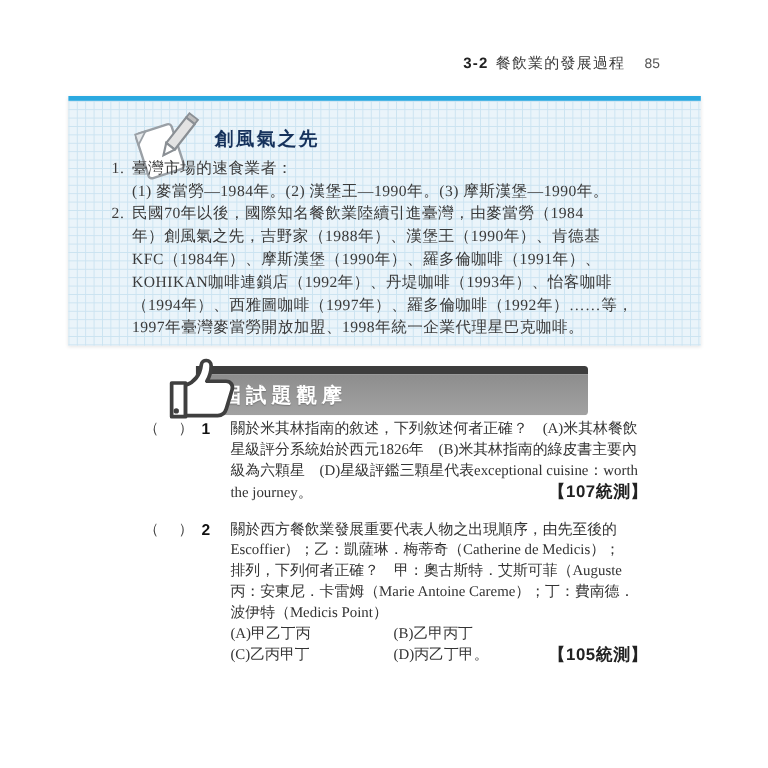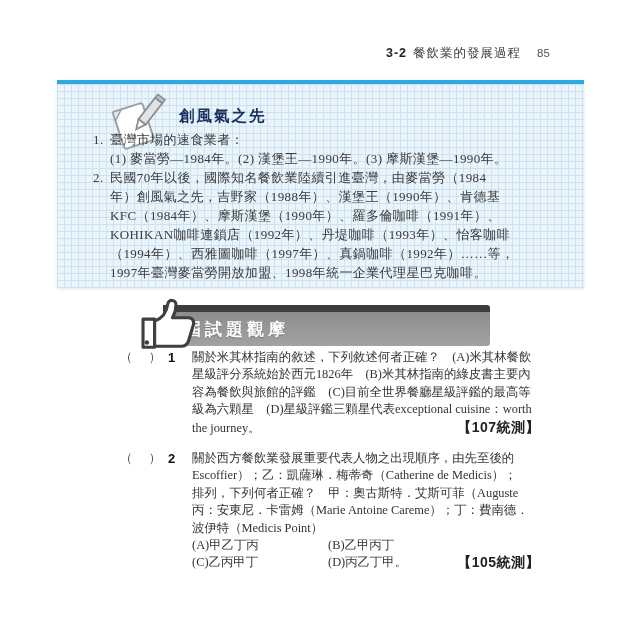"（1994年）、西雅圖咖啡（1997年）、真鍋咖啡（1992年）……等，" div.kline { text: 真鍋 -> 羅多倫 }
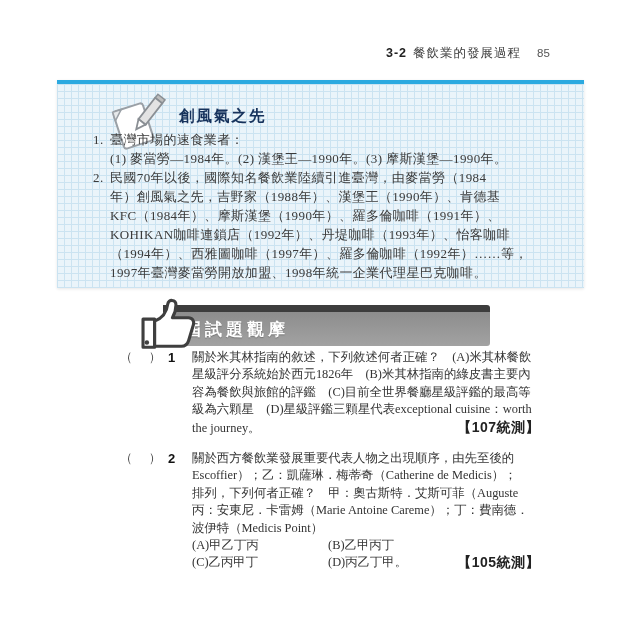"容為餐飲與旅館的評鑑 (C)目前全世界餐廳星級評鑑的最高等" div.q-line { html: <div>容為餐飲與旅館的評鑑 (C)目前全世界餐廳星級評鑑的最高等</div> -> none }
